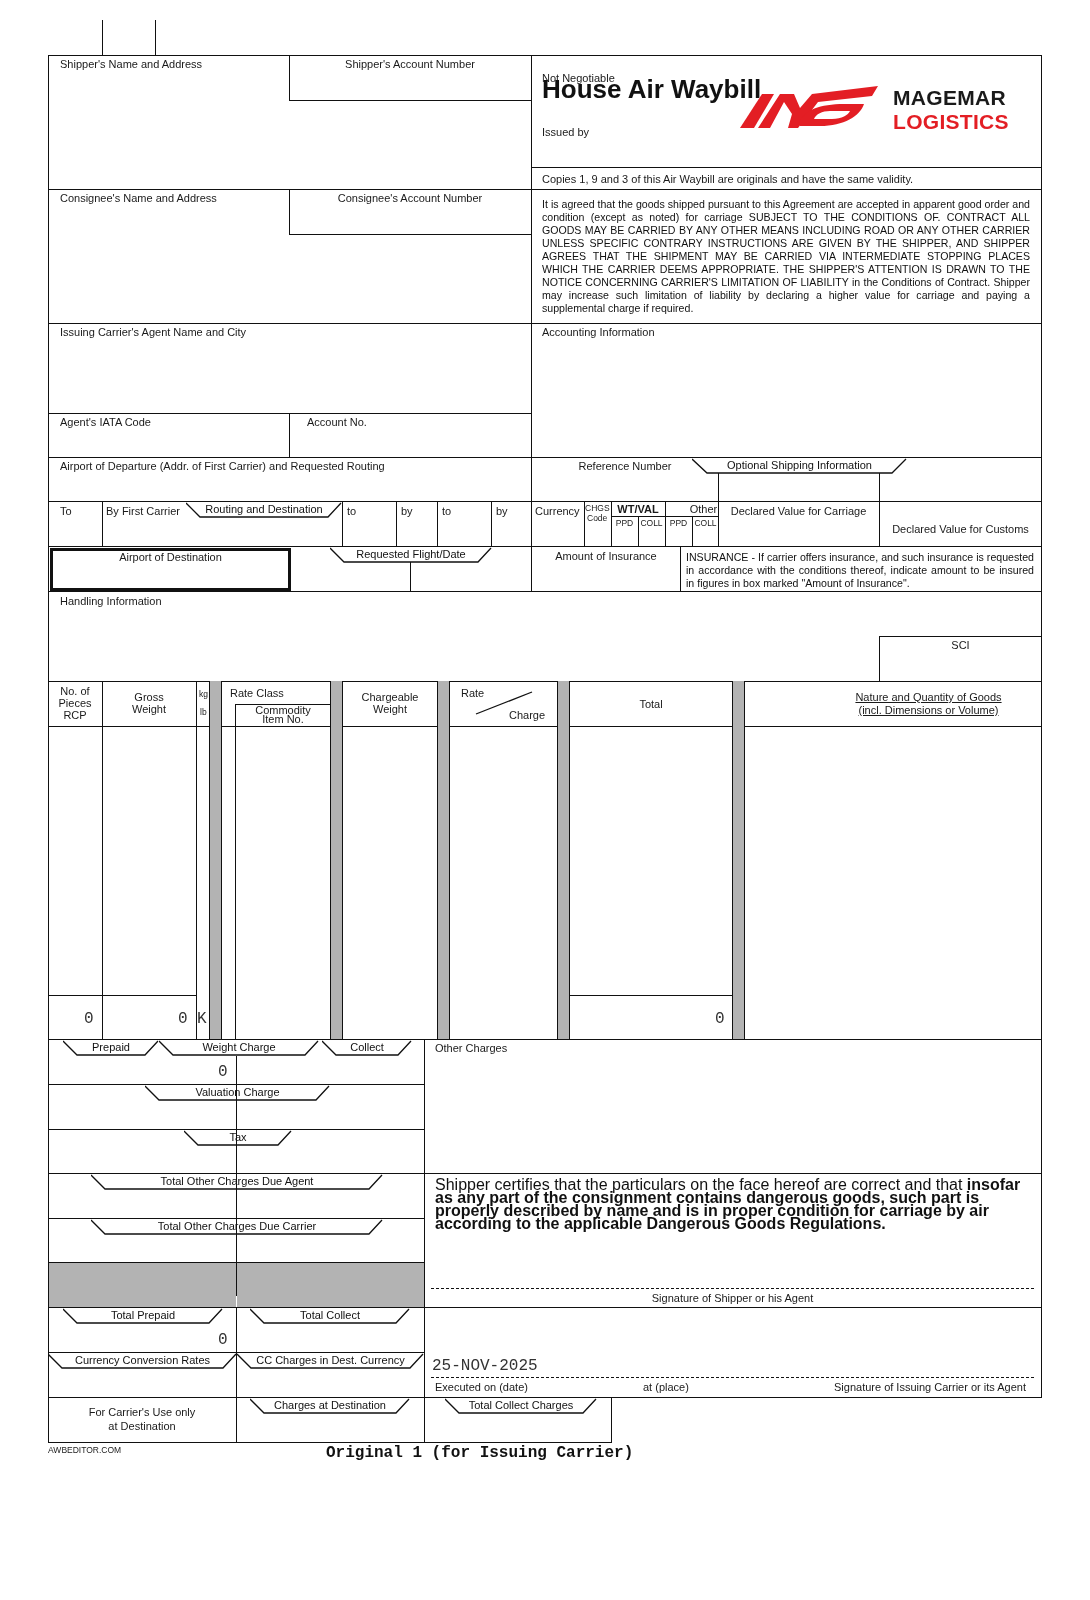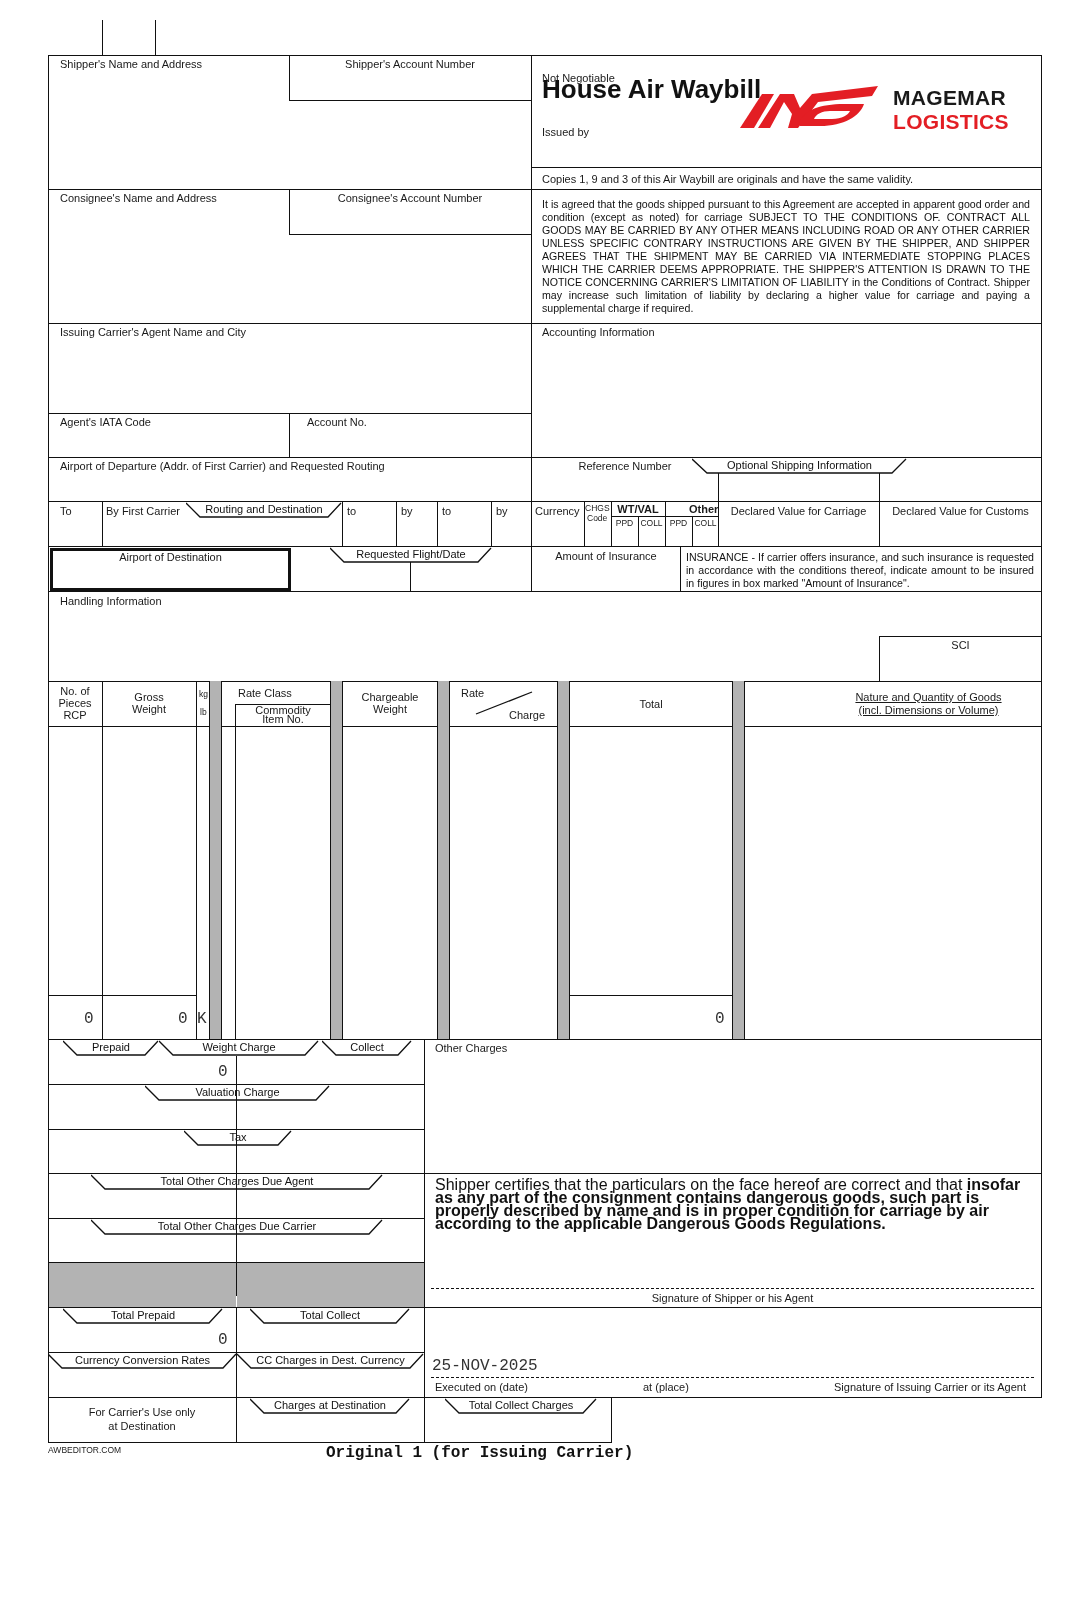"Other" div.lbl { font-weight: bold -> normal }
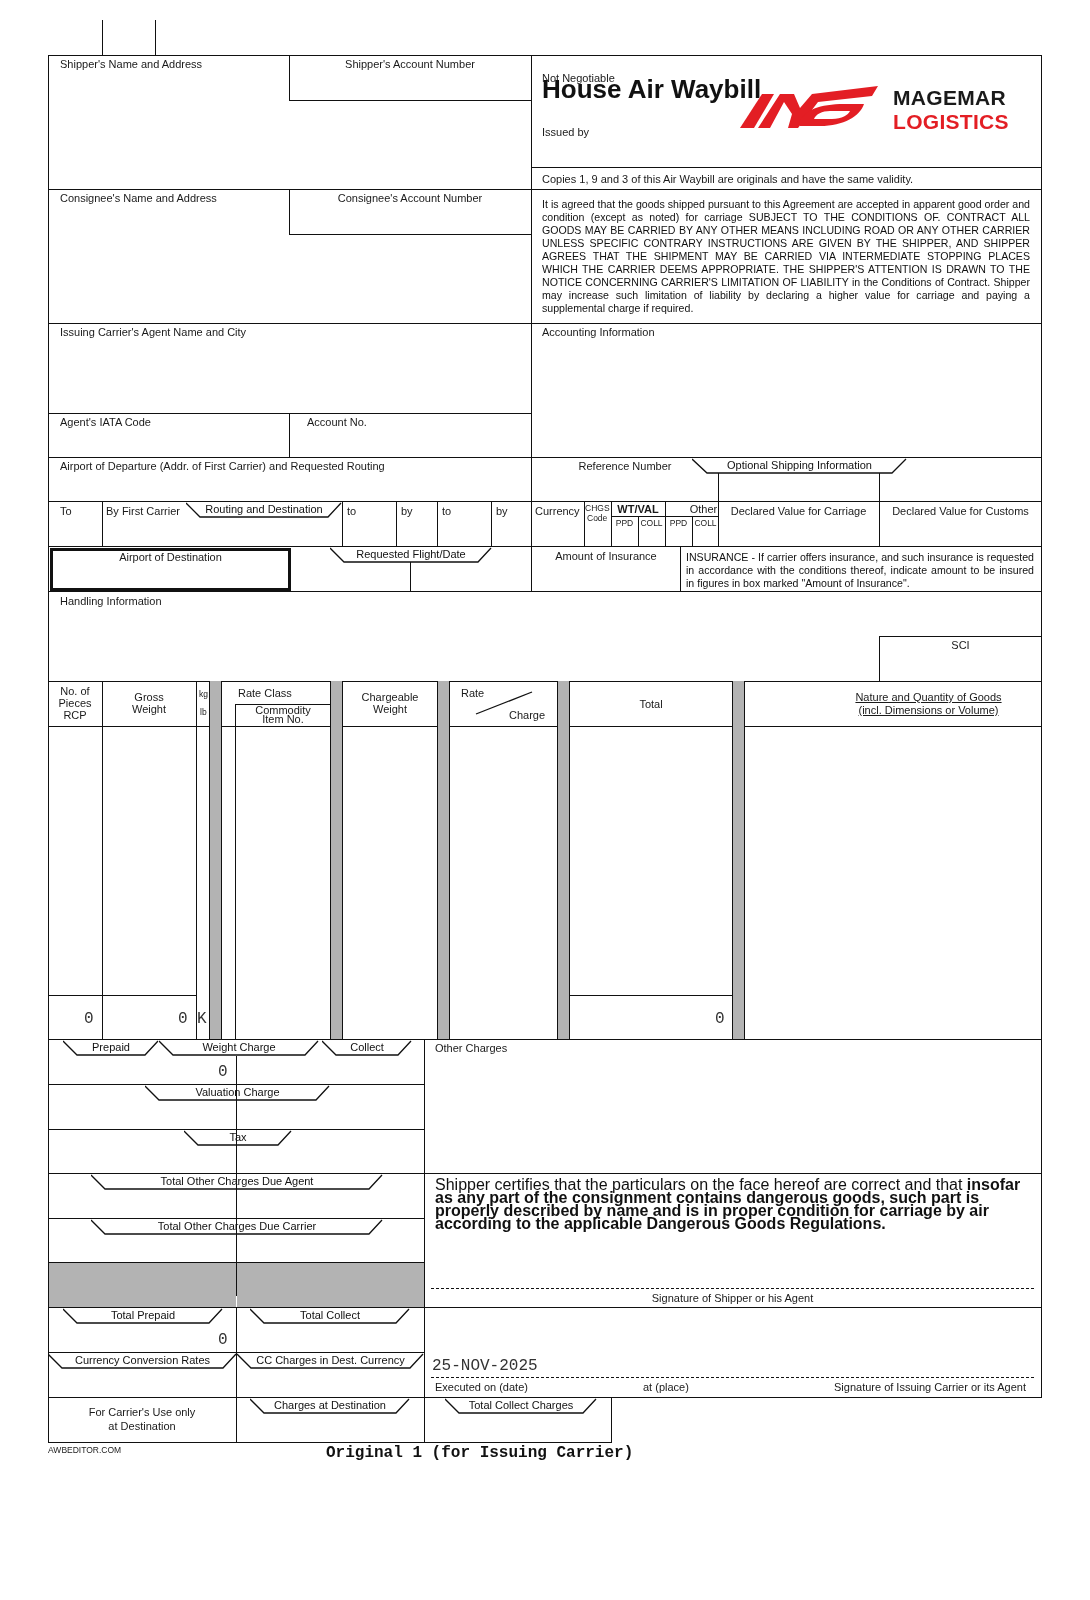"Declared Value for Customs" div.lbl { top: 505px -> 523px }
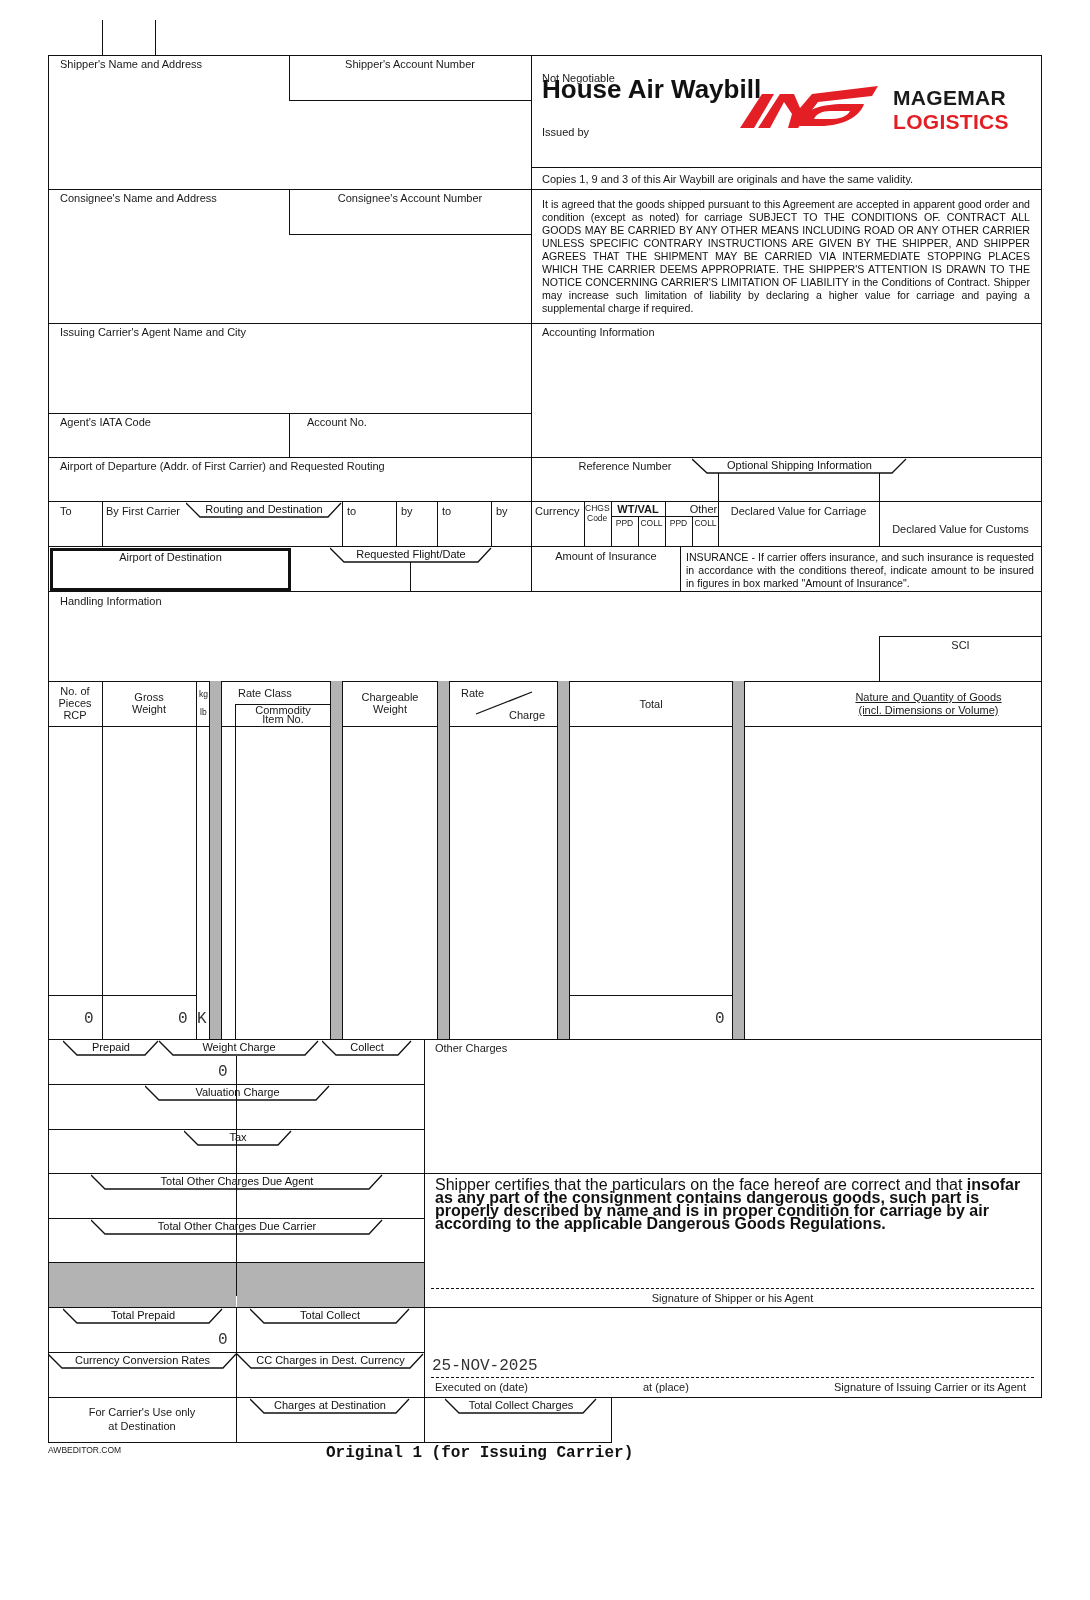"Rate Class" div.lbl { margin-left: 8px -> none }
